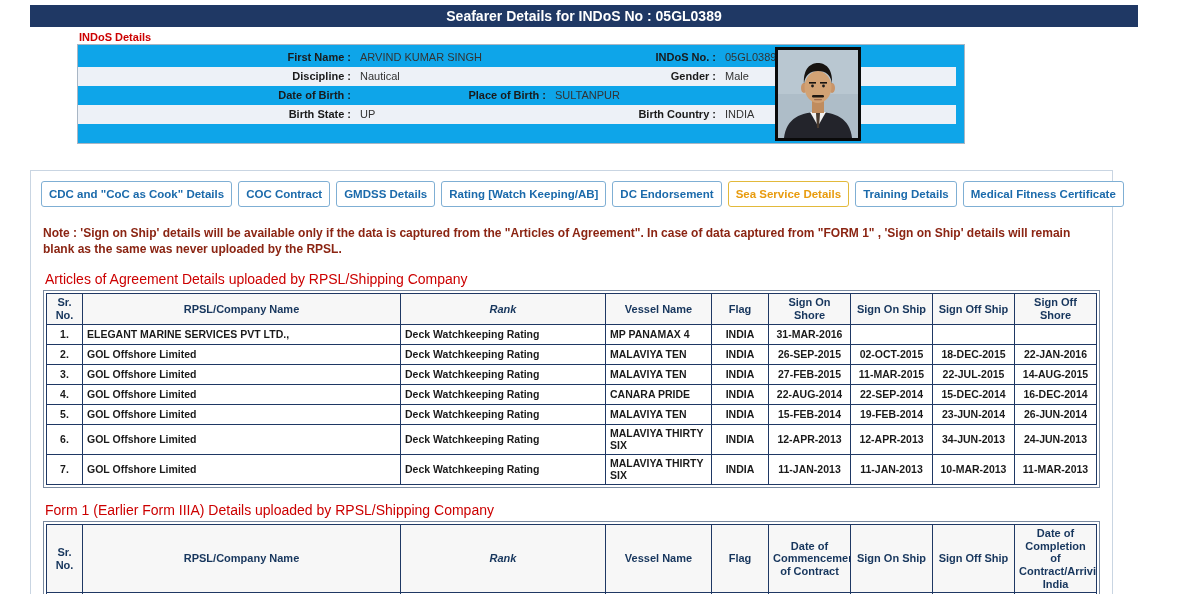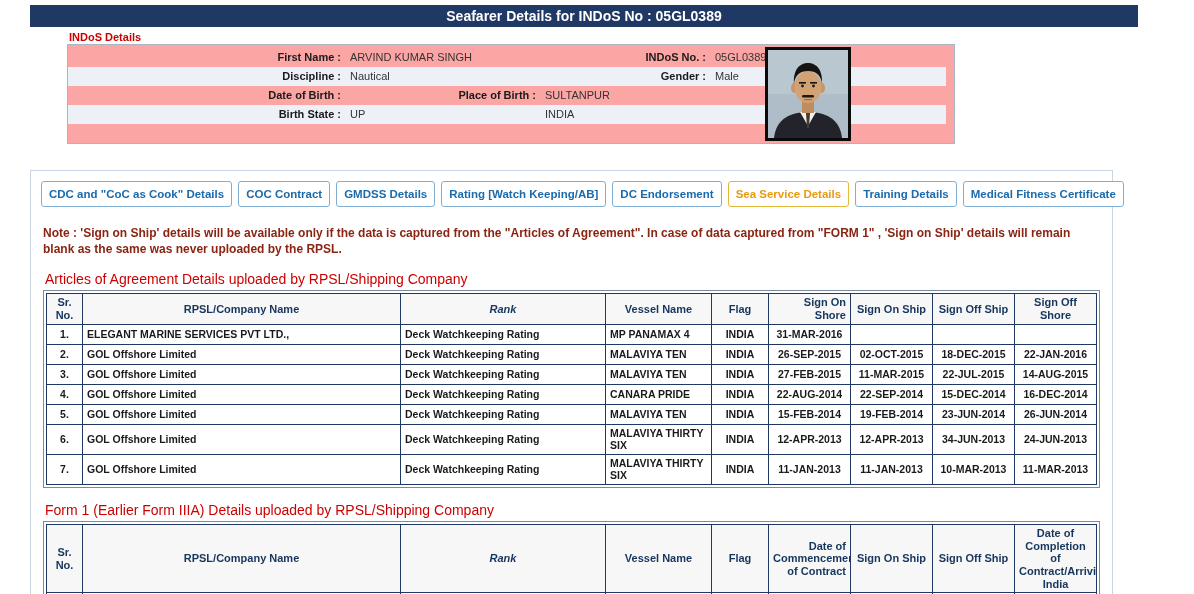"INDoS Details" .indos-area { margin: 2px 0 0 20px -> 2px 0 0 30px }
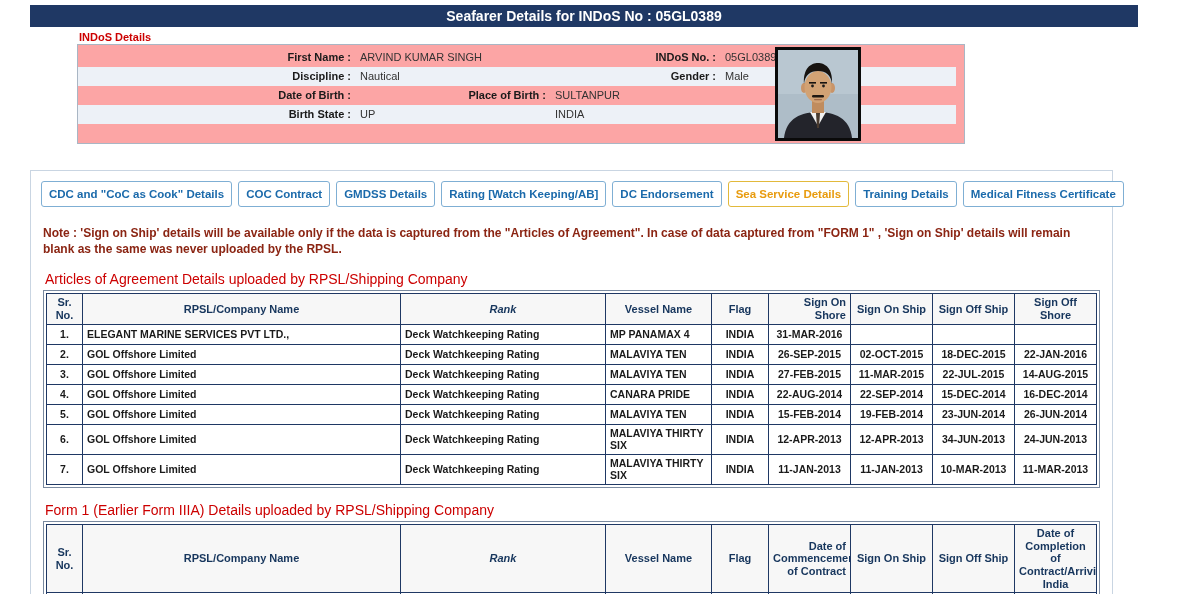"First Name :" .indos-box { background: #fca5a5 -> #0ea5e9 }
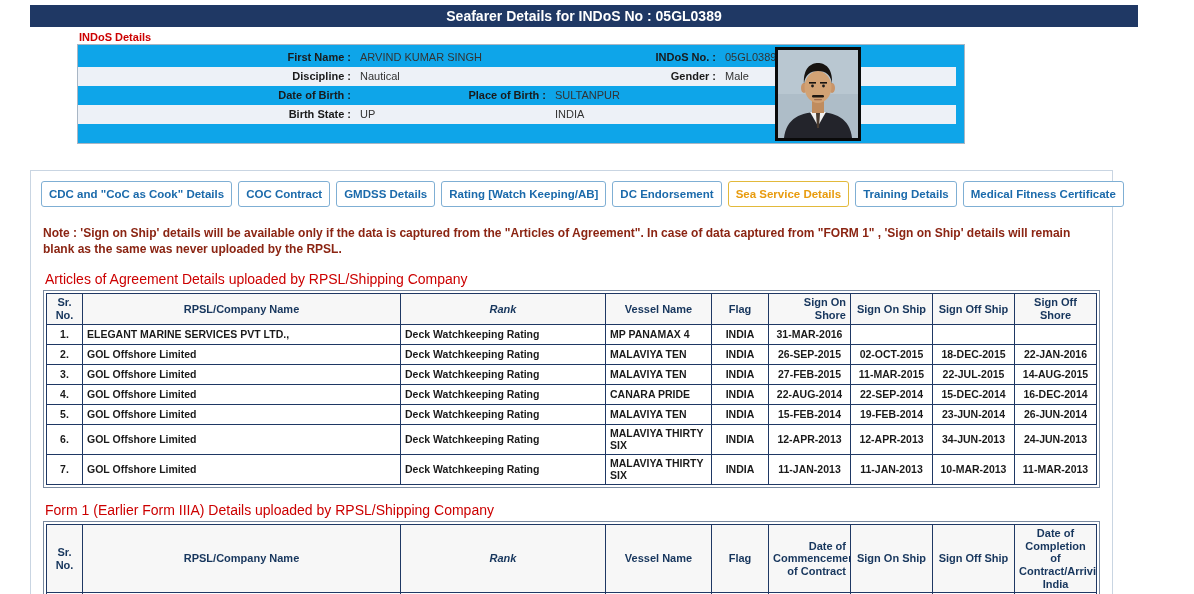"Birth Country :" div.lbl { html: none -> <div>Birth Country :</div> }
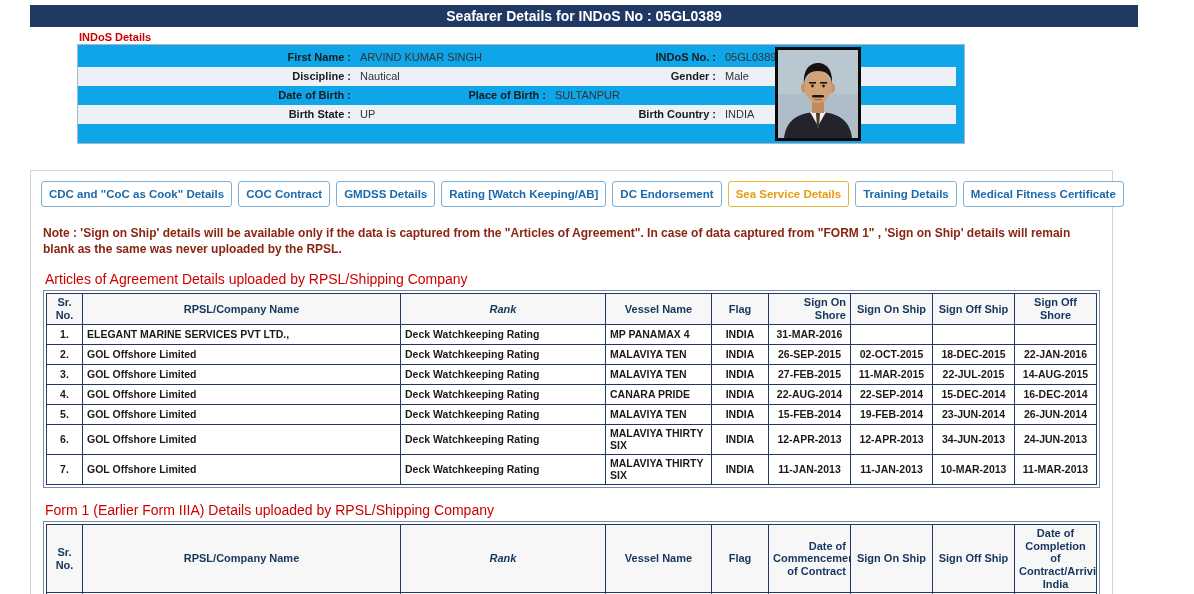"Sign On Shore" .svc-table th:nth-child(6) { text-align: right -> none }
